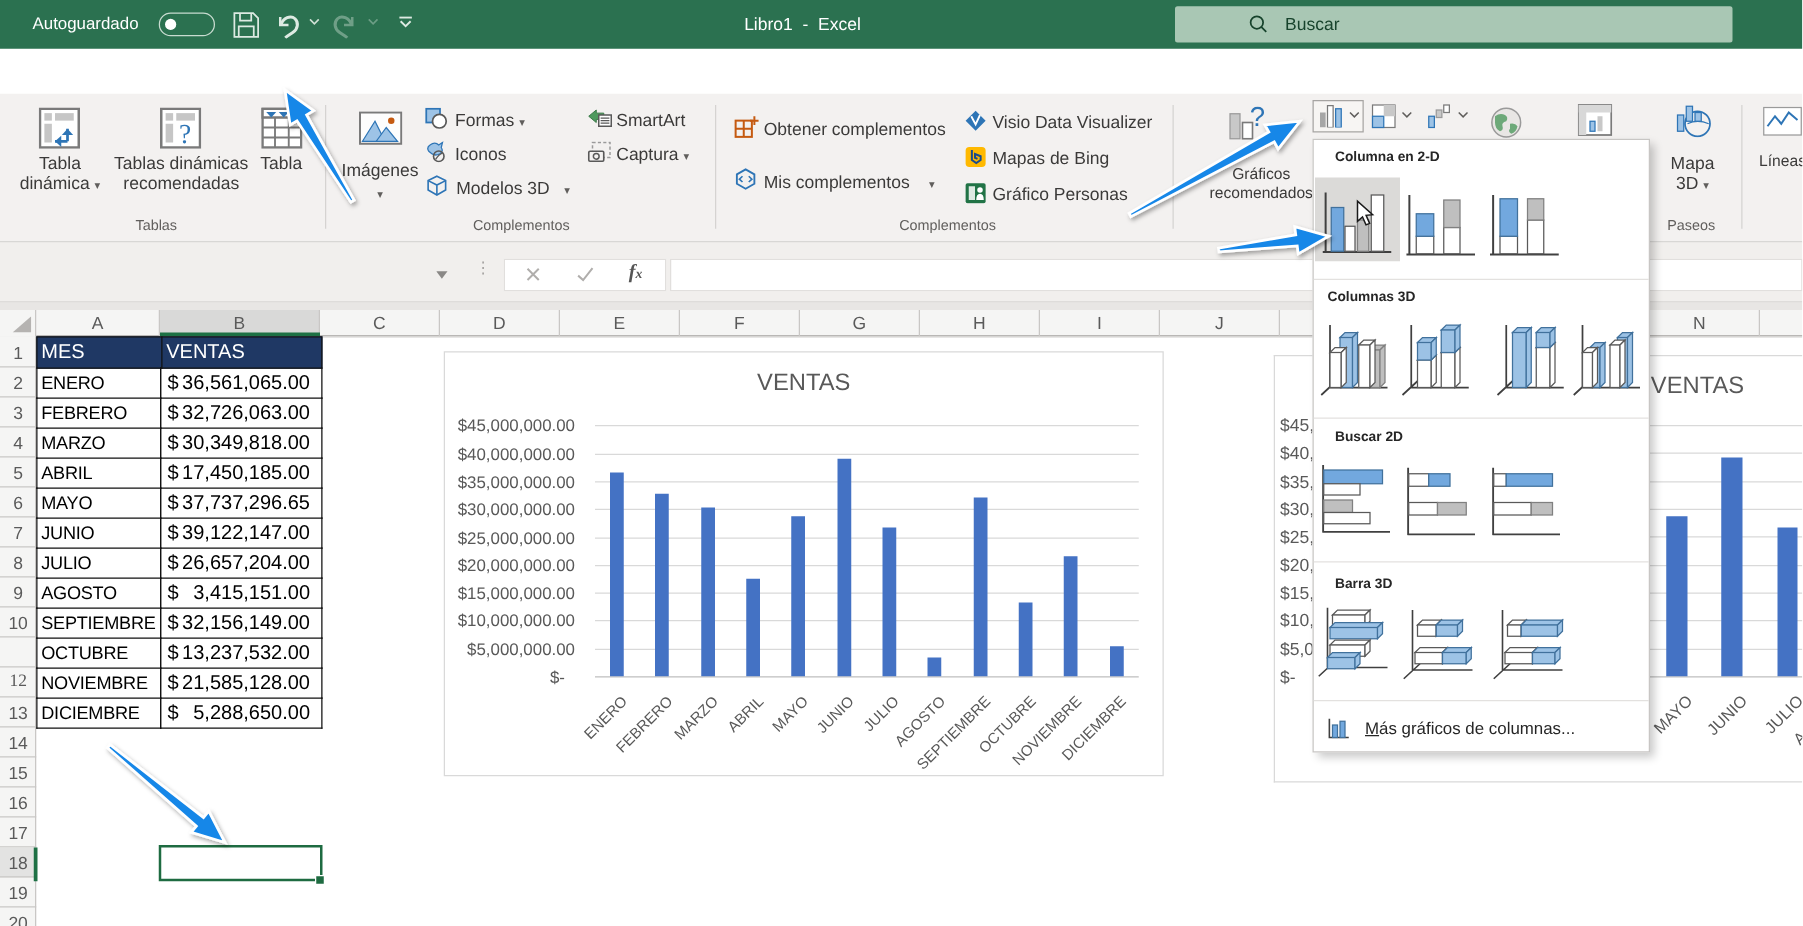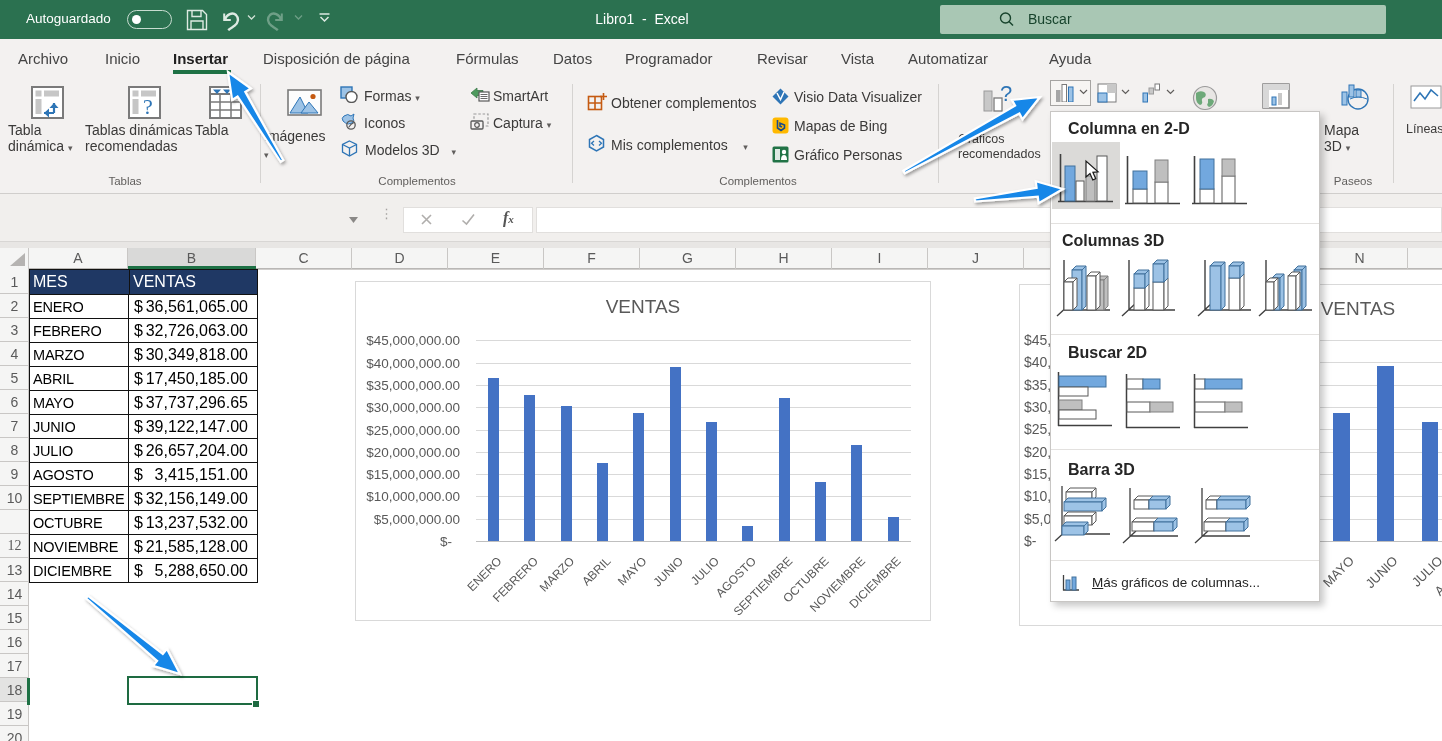"Archivo" div { html: <div> <div>Archivo</div> <div>Inicio</div> <div>Insertar</div> <div>Disposición de página</div> <div>Fórmulas</div> <div>Datos</div> <div>Programador</div> <div>Revisar</div> <div>Vista</div> <div>Automatizar</div> <div>Ayuda</div> <div></div> </div> -> none }
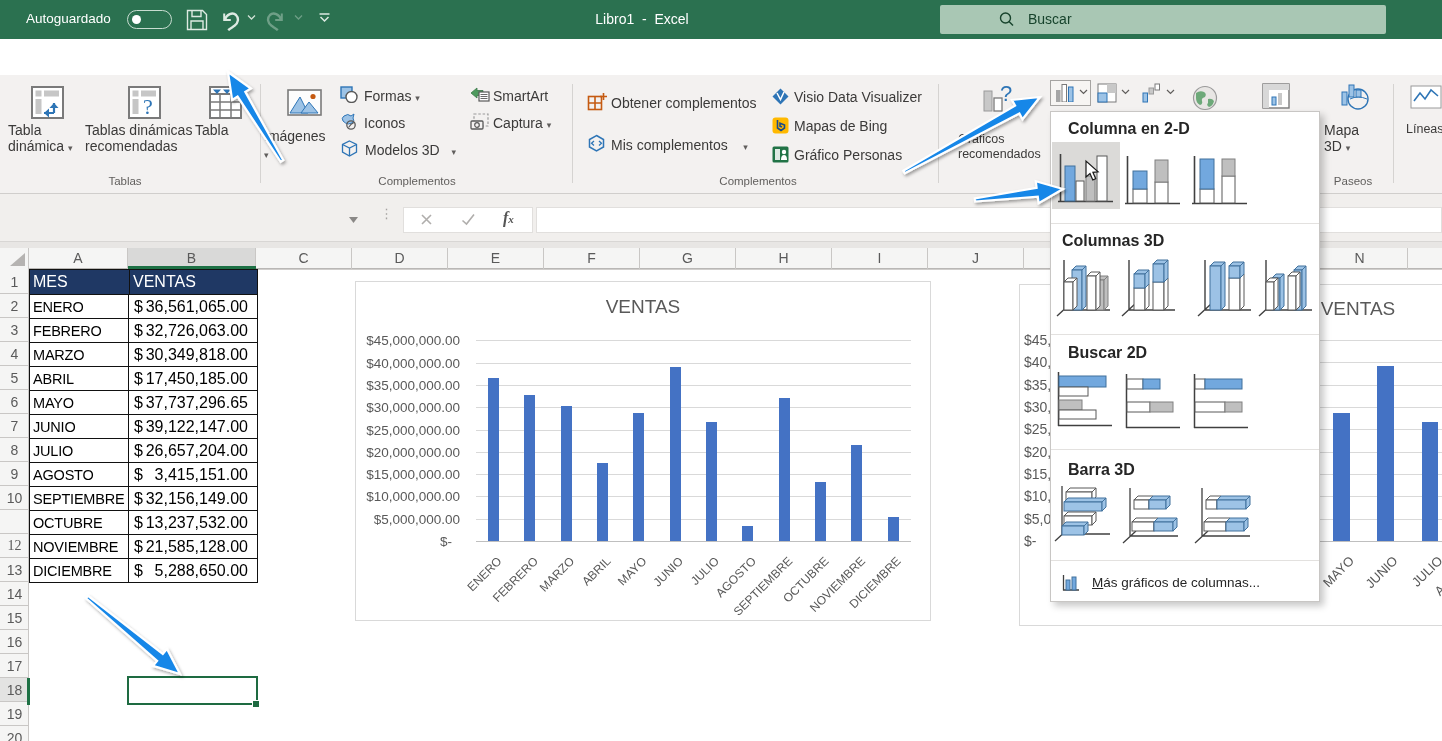"Formas ▾" .rlab { text-align: left -> center }
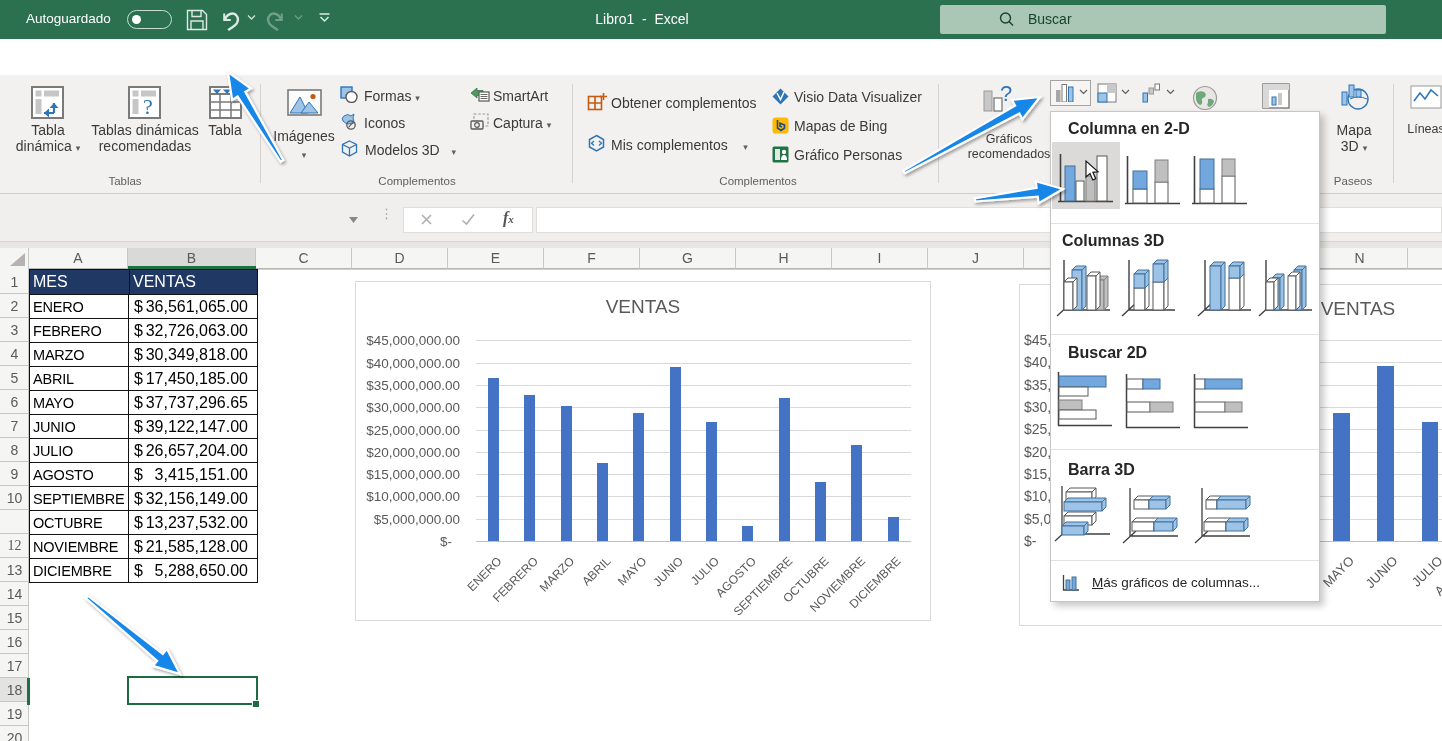"Columna en 2-D" .dd-h { font-size: 16px -> 11px }
